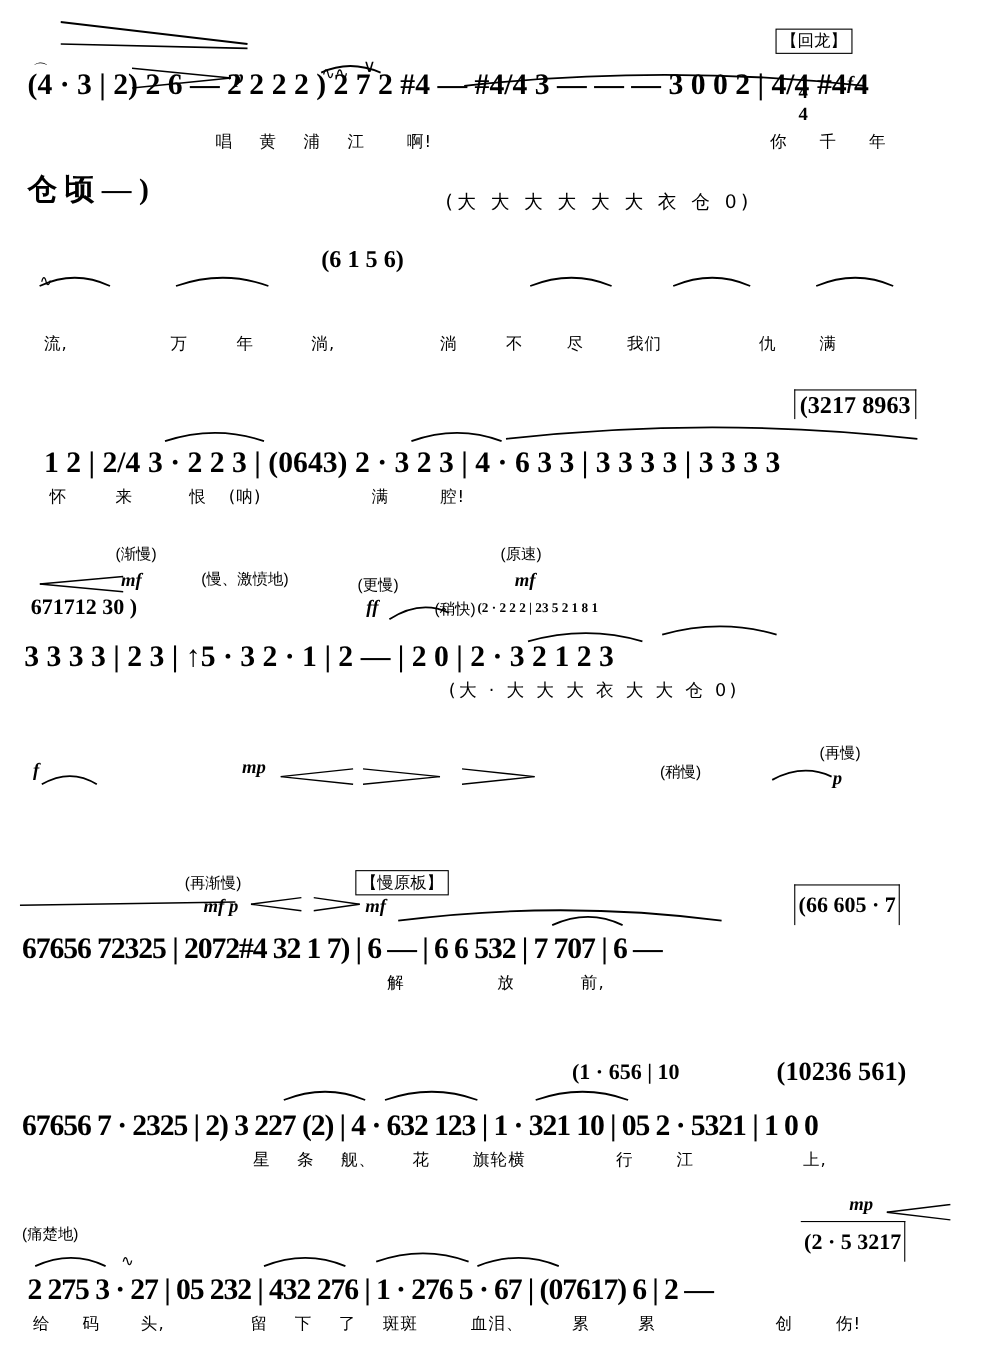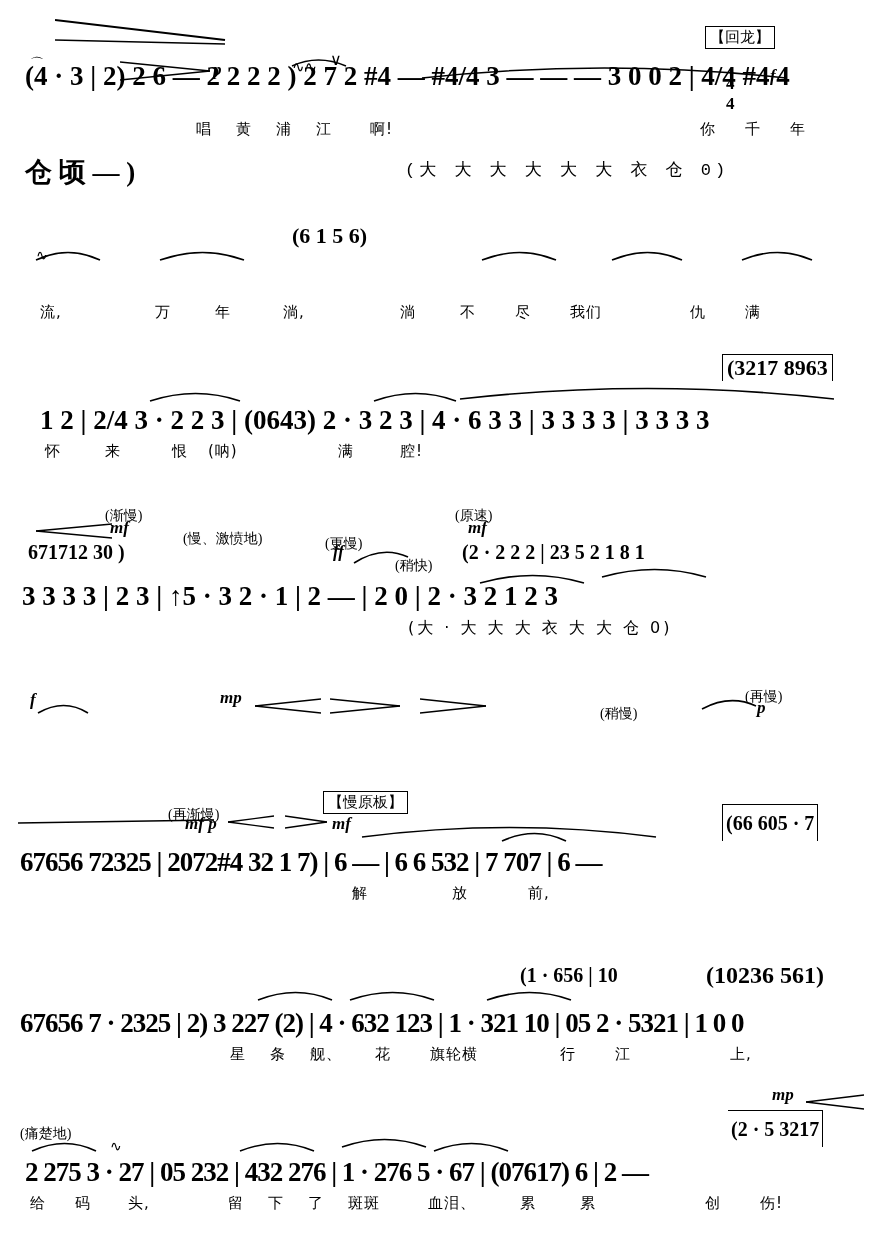"(大 大 大 大 大" div.abs { font-family: Liberation Mono, monospace -> none; top: 8px -> 22px }
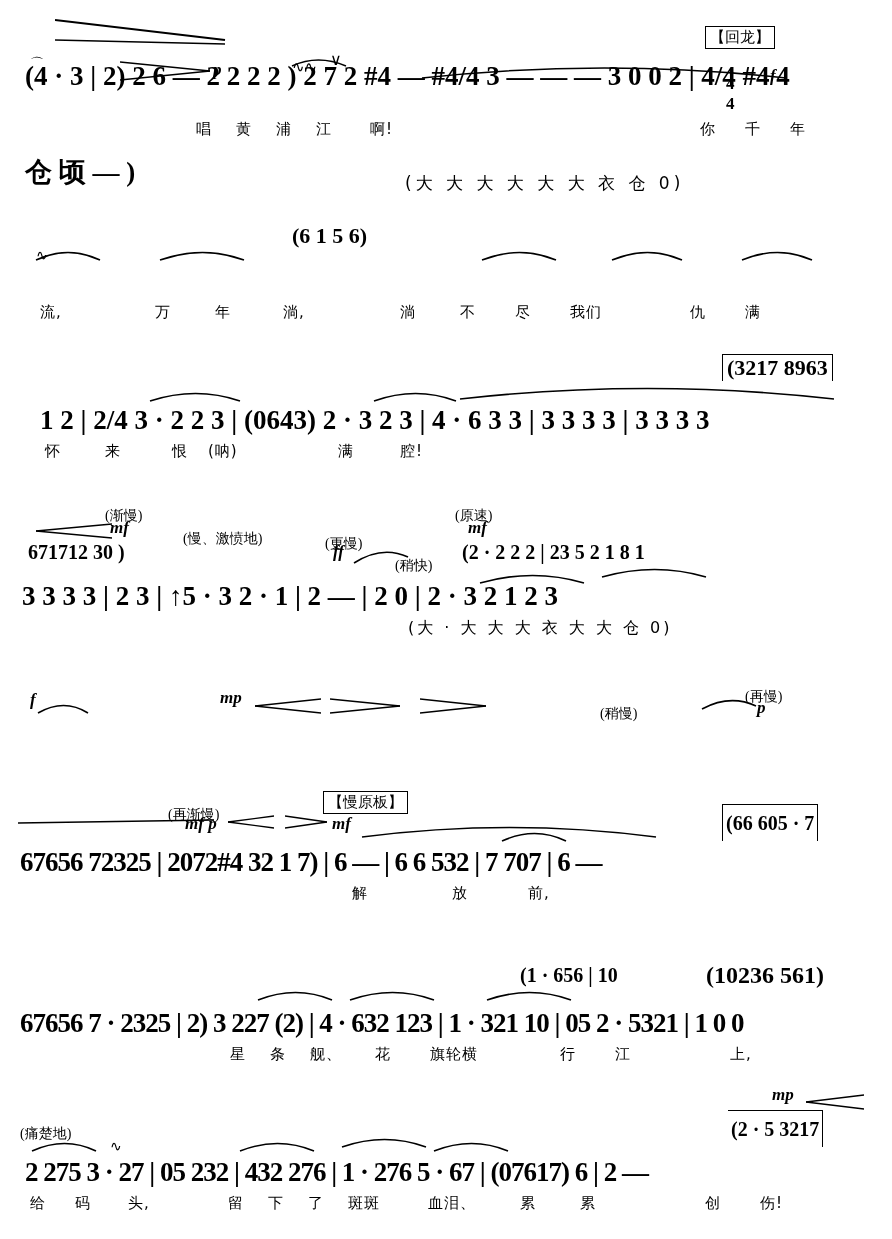"(渐慢)" .tempo-mark { font-family: Liberation Serif, serif -> Liberation Sans, sans-serif; margin-top: 12px -> none }
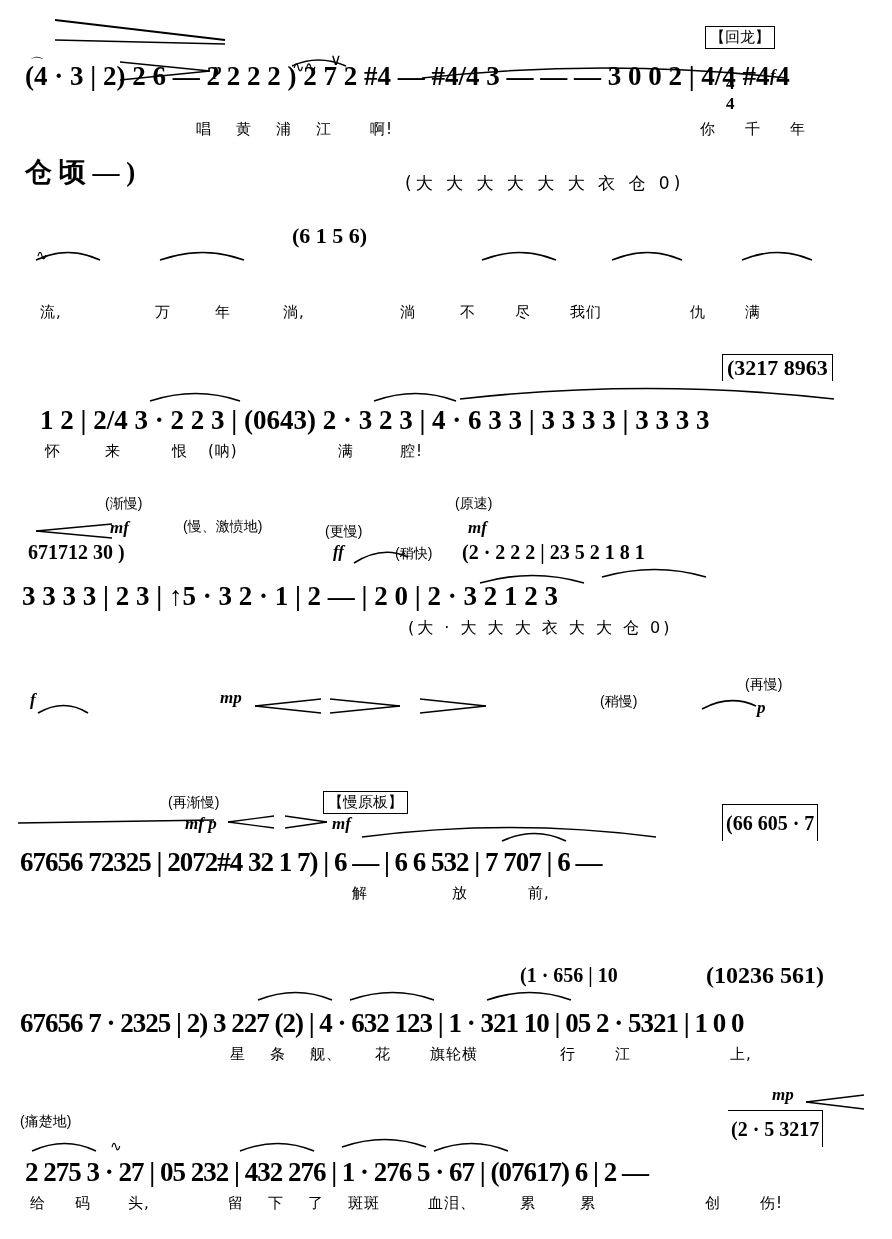"(2 · 2 2 2" div.abs { font-size: 20px -> 12px; left: 462px -> 434px }
